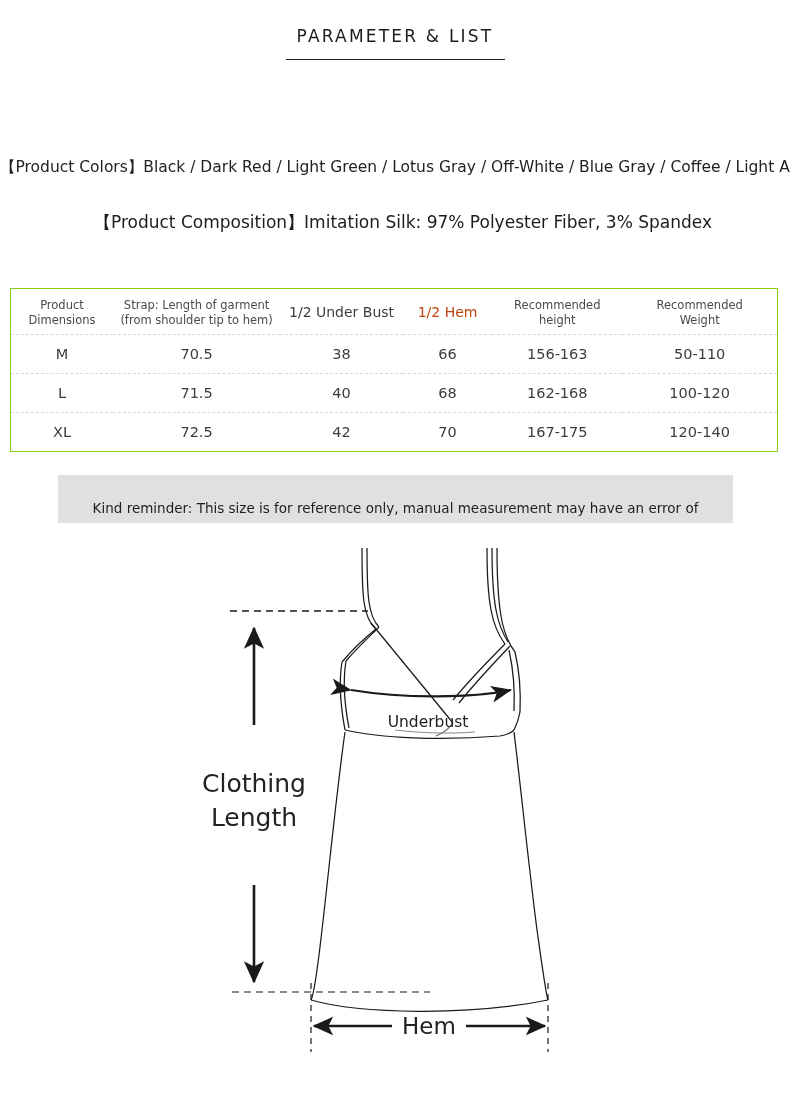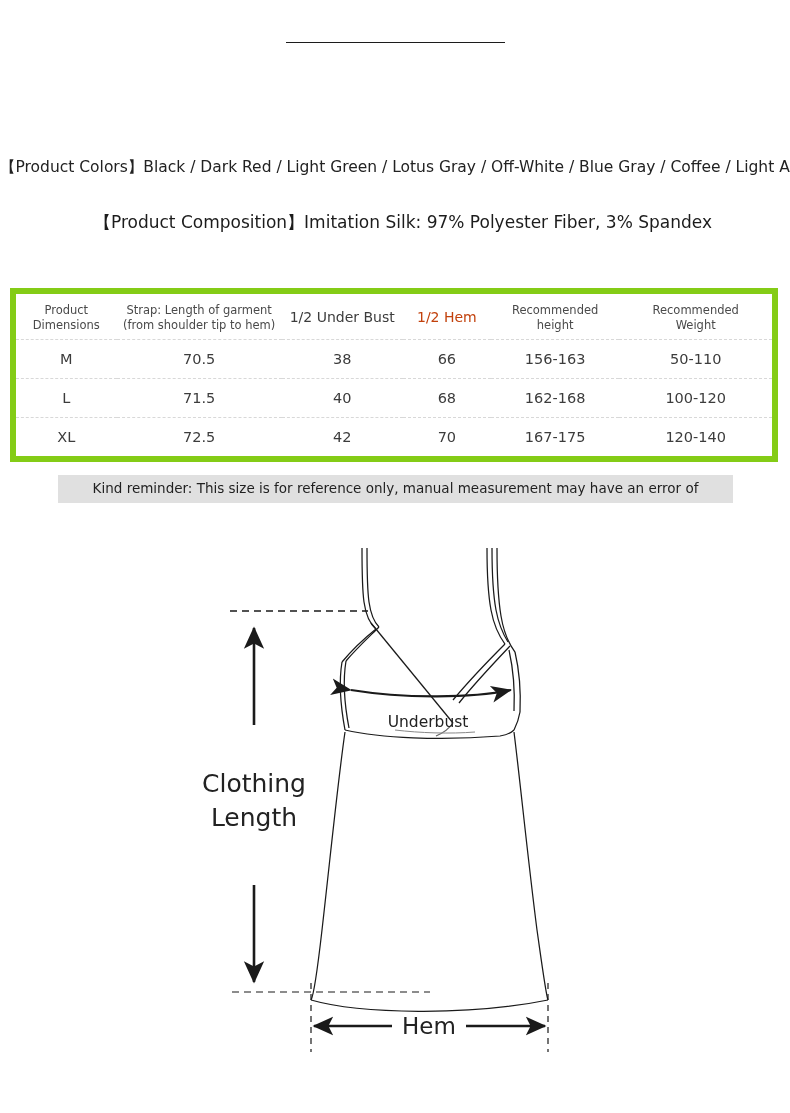"PARAMETER & LIST" div.header-title { html: none -> <div>PARAMETER &amp; LIST</div> }
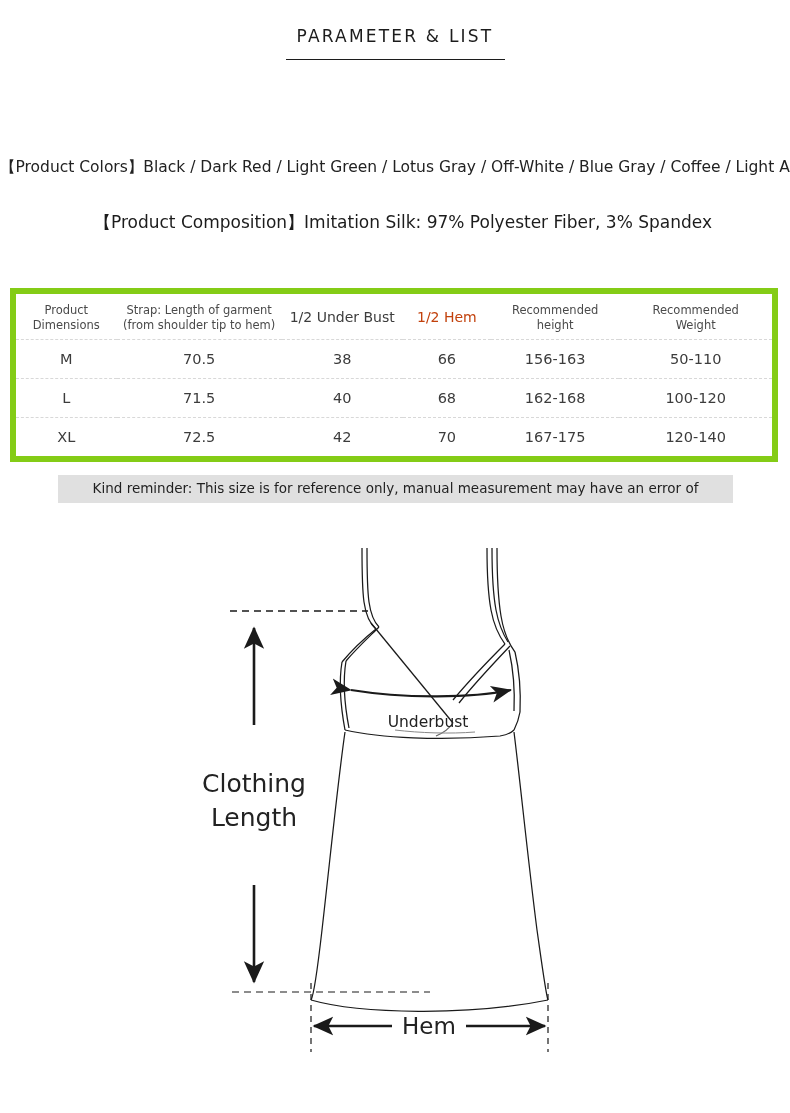"Product" .size-table { border: 6px solid #84cc16 -> 1px solid #84cc16 }
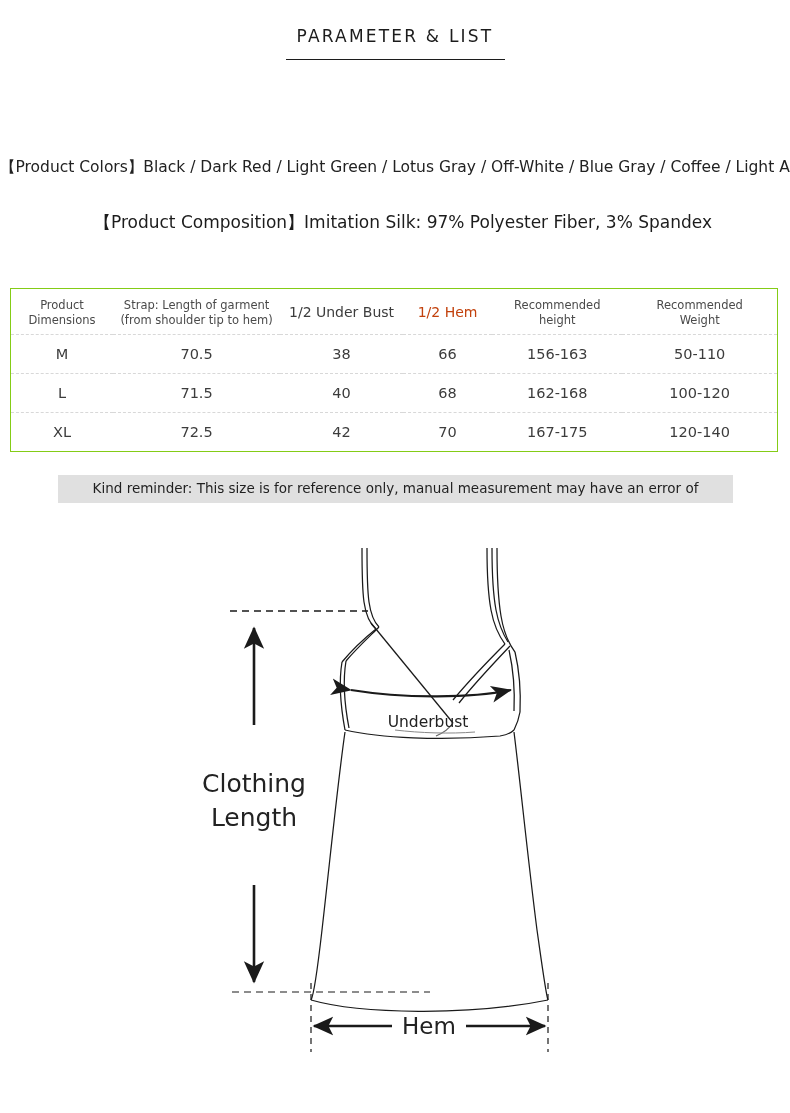"Kind reminder: This size is" .reminder span { margin-top: none -> 20px }
